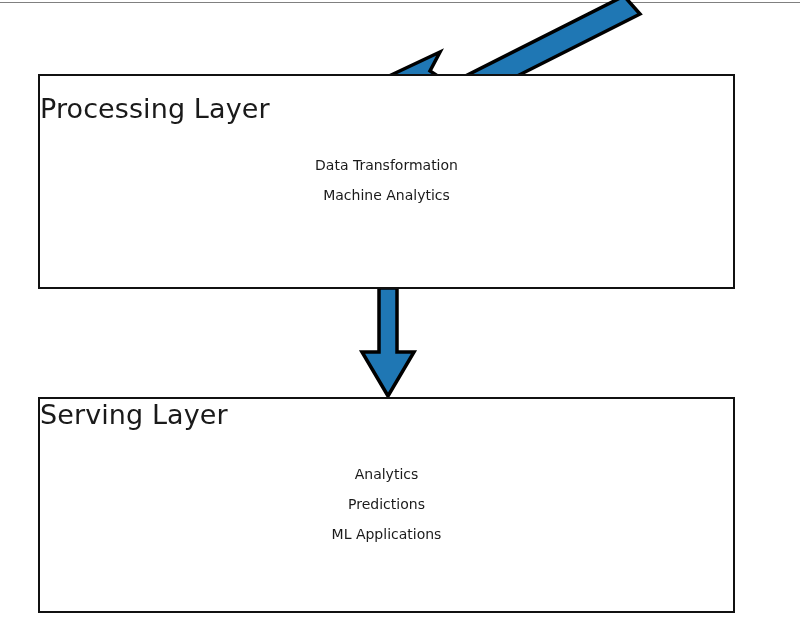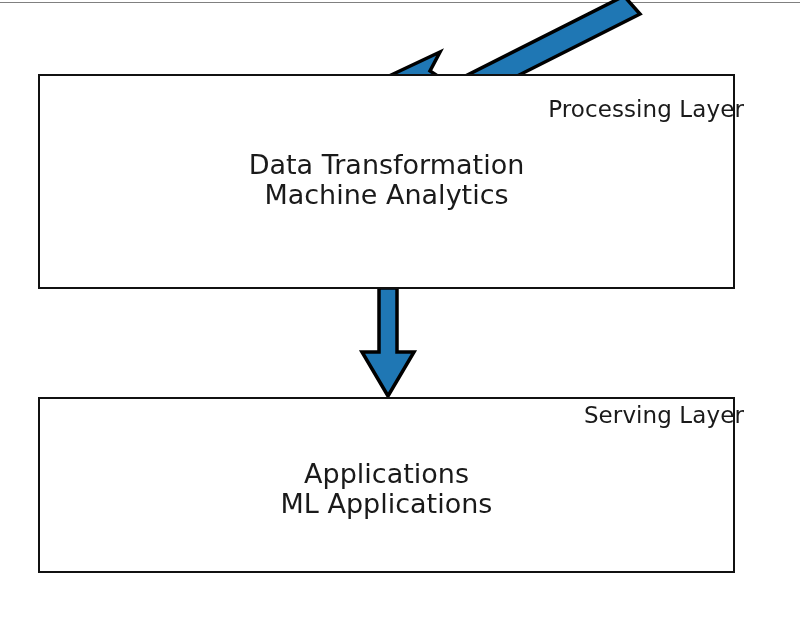"Processing Layer" .box-title { font-size: 23px -> 27px; left: 11px -> 0; text-align: right -> left }
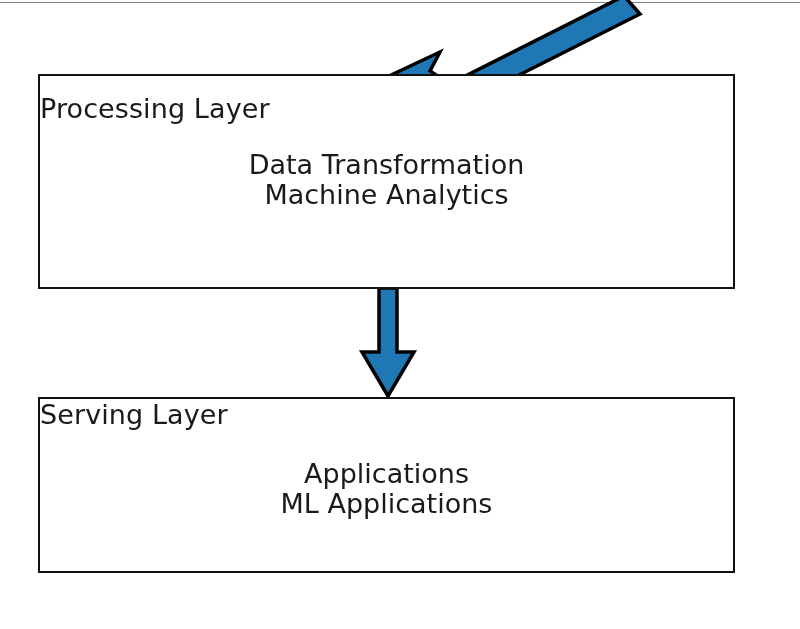"Data Transformation" .box-body { font-size: 27px -> 14px }
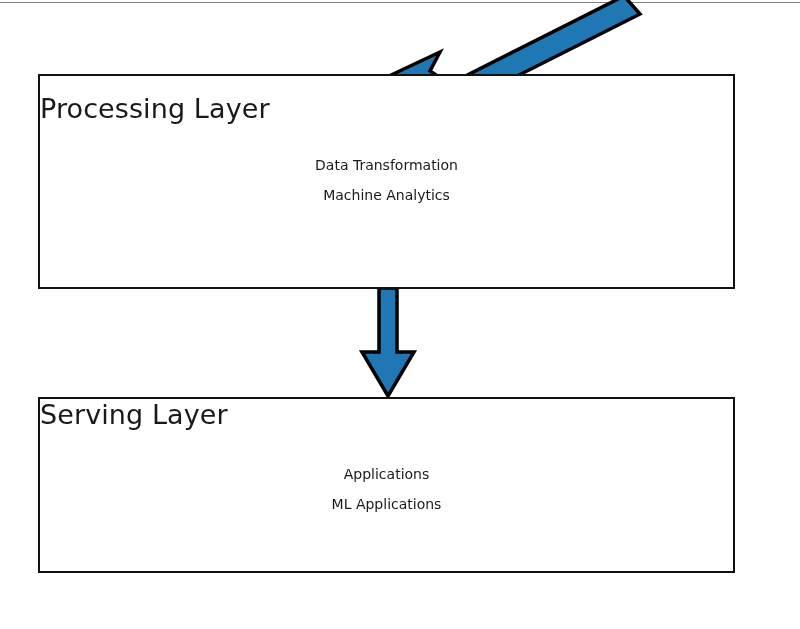"Serving Layer" #serving-box { height: 176px -> 216px }
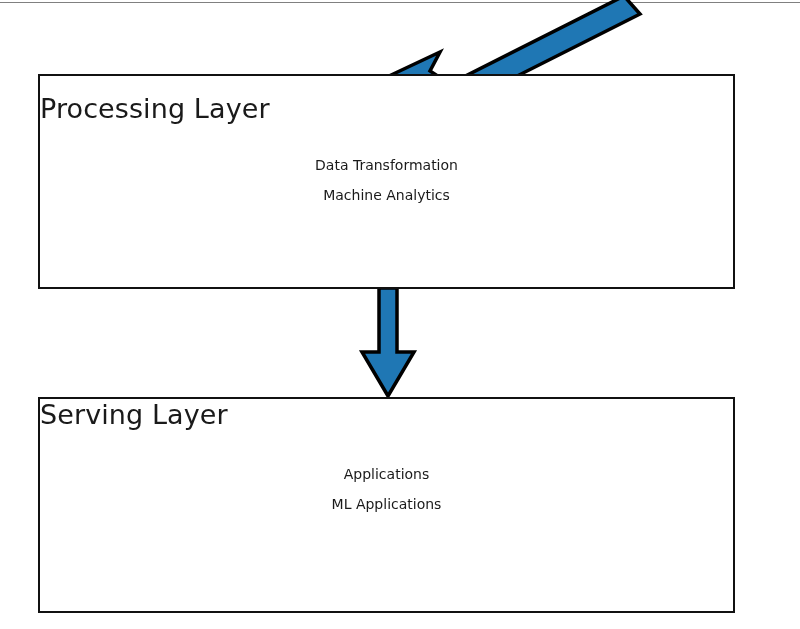"Analytics" span.body-line { html: none -> <span>Analytics</span> }
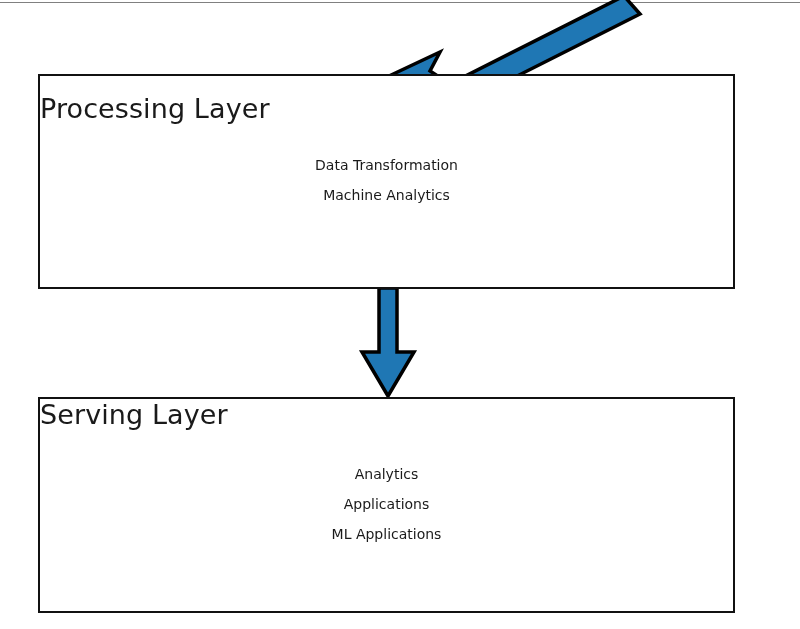"Applications" span.body-line { text: Applications -> Predictions }
